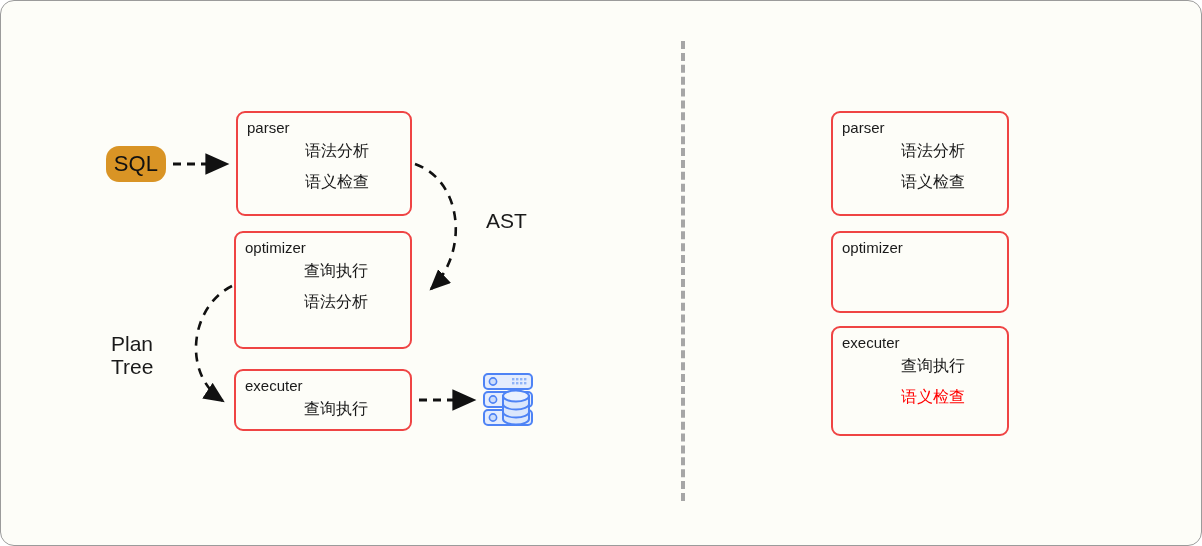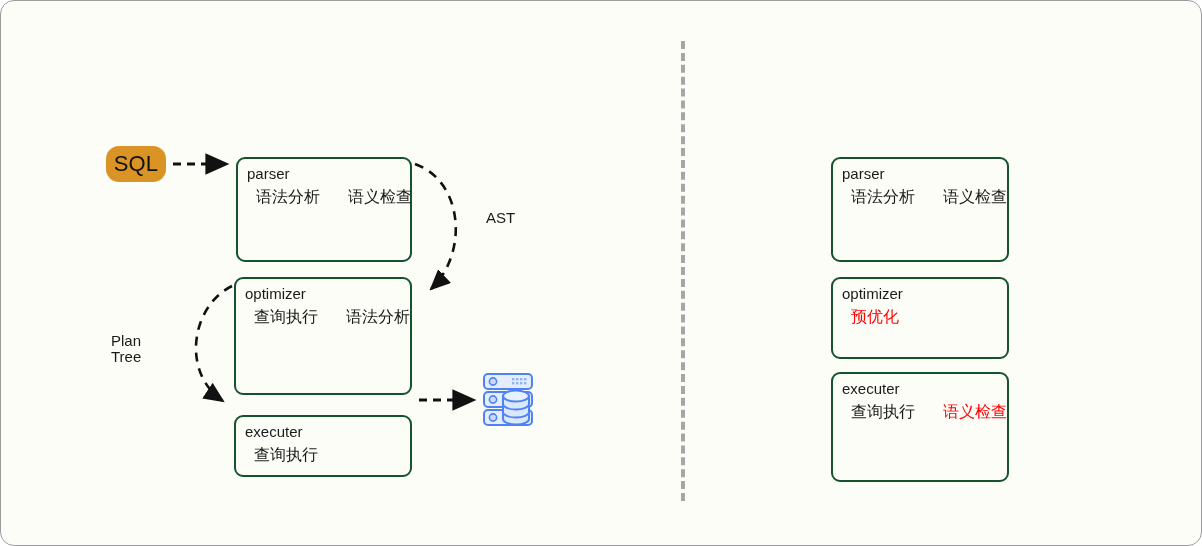"parser" .node-box { border: 2px solid #14532d -> 2px solid #ef4444; margin-top: 46px -> none }
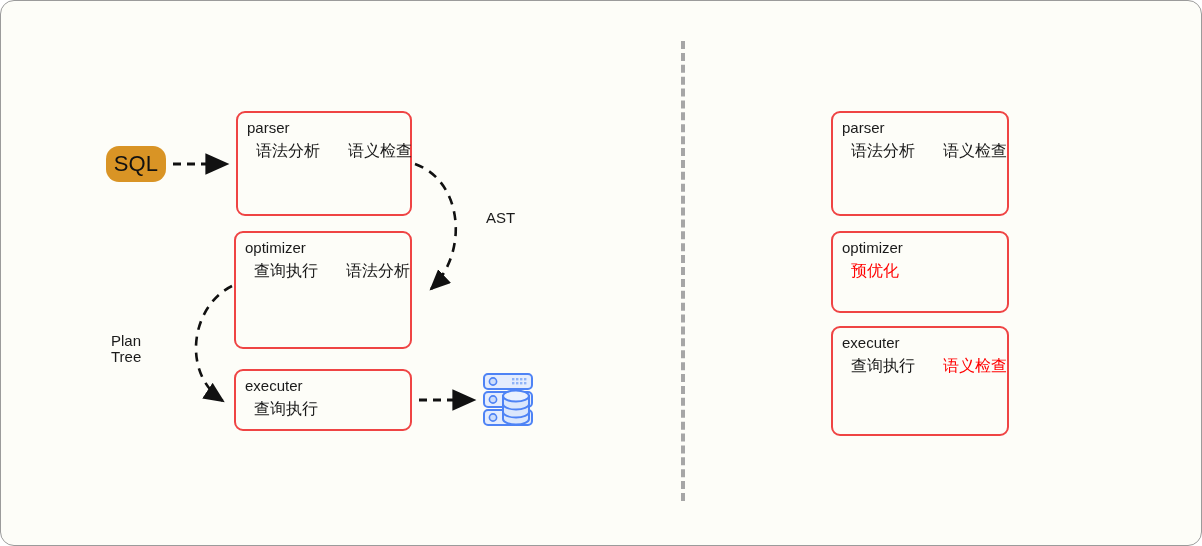"语法分析" .node-lines { flex-direction: row -> column; left: 0 -> 8px }
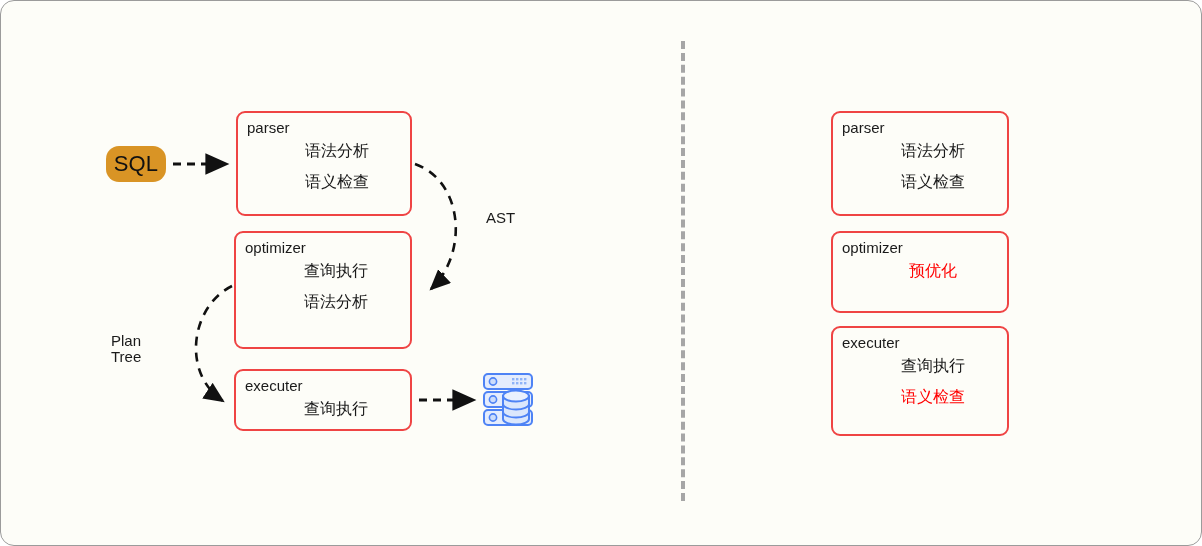"AST" .free-label { font-size: 15px -> 21px }
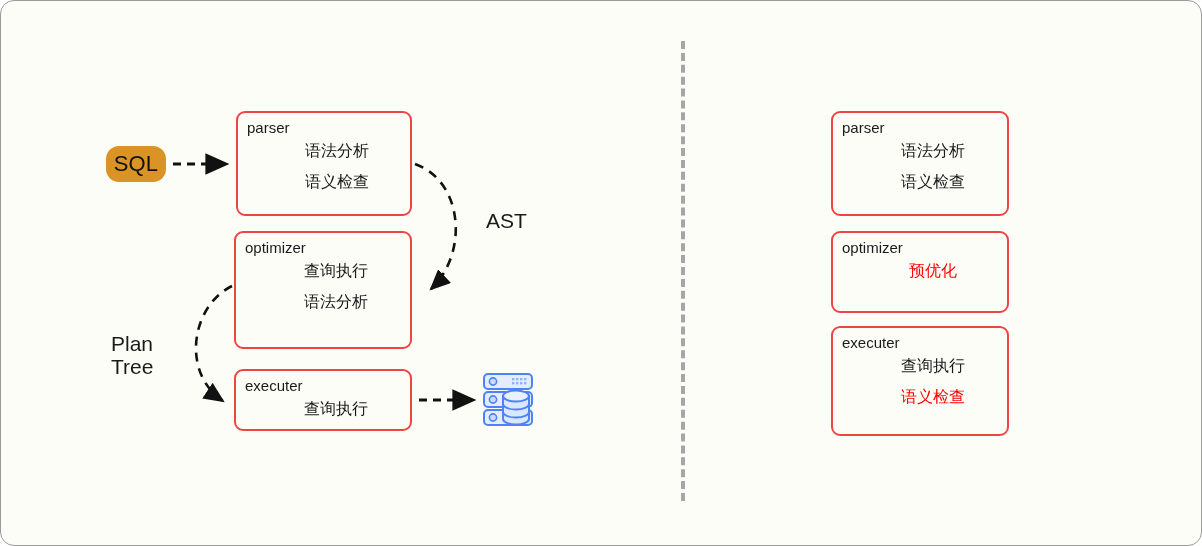"预优化" div.node-lines { html: <div> <div>预优化</div> </div> -> none }
